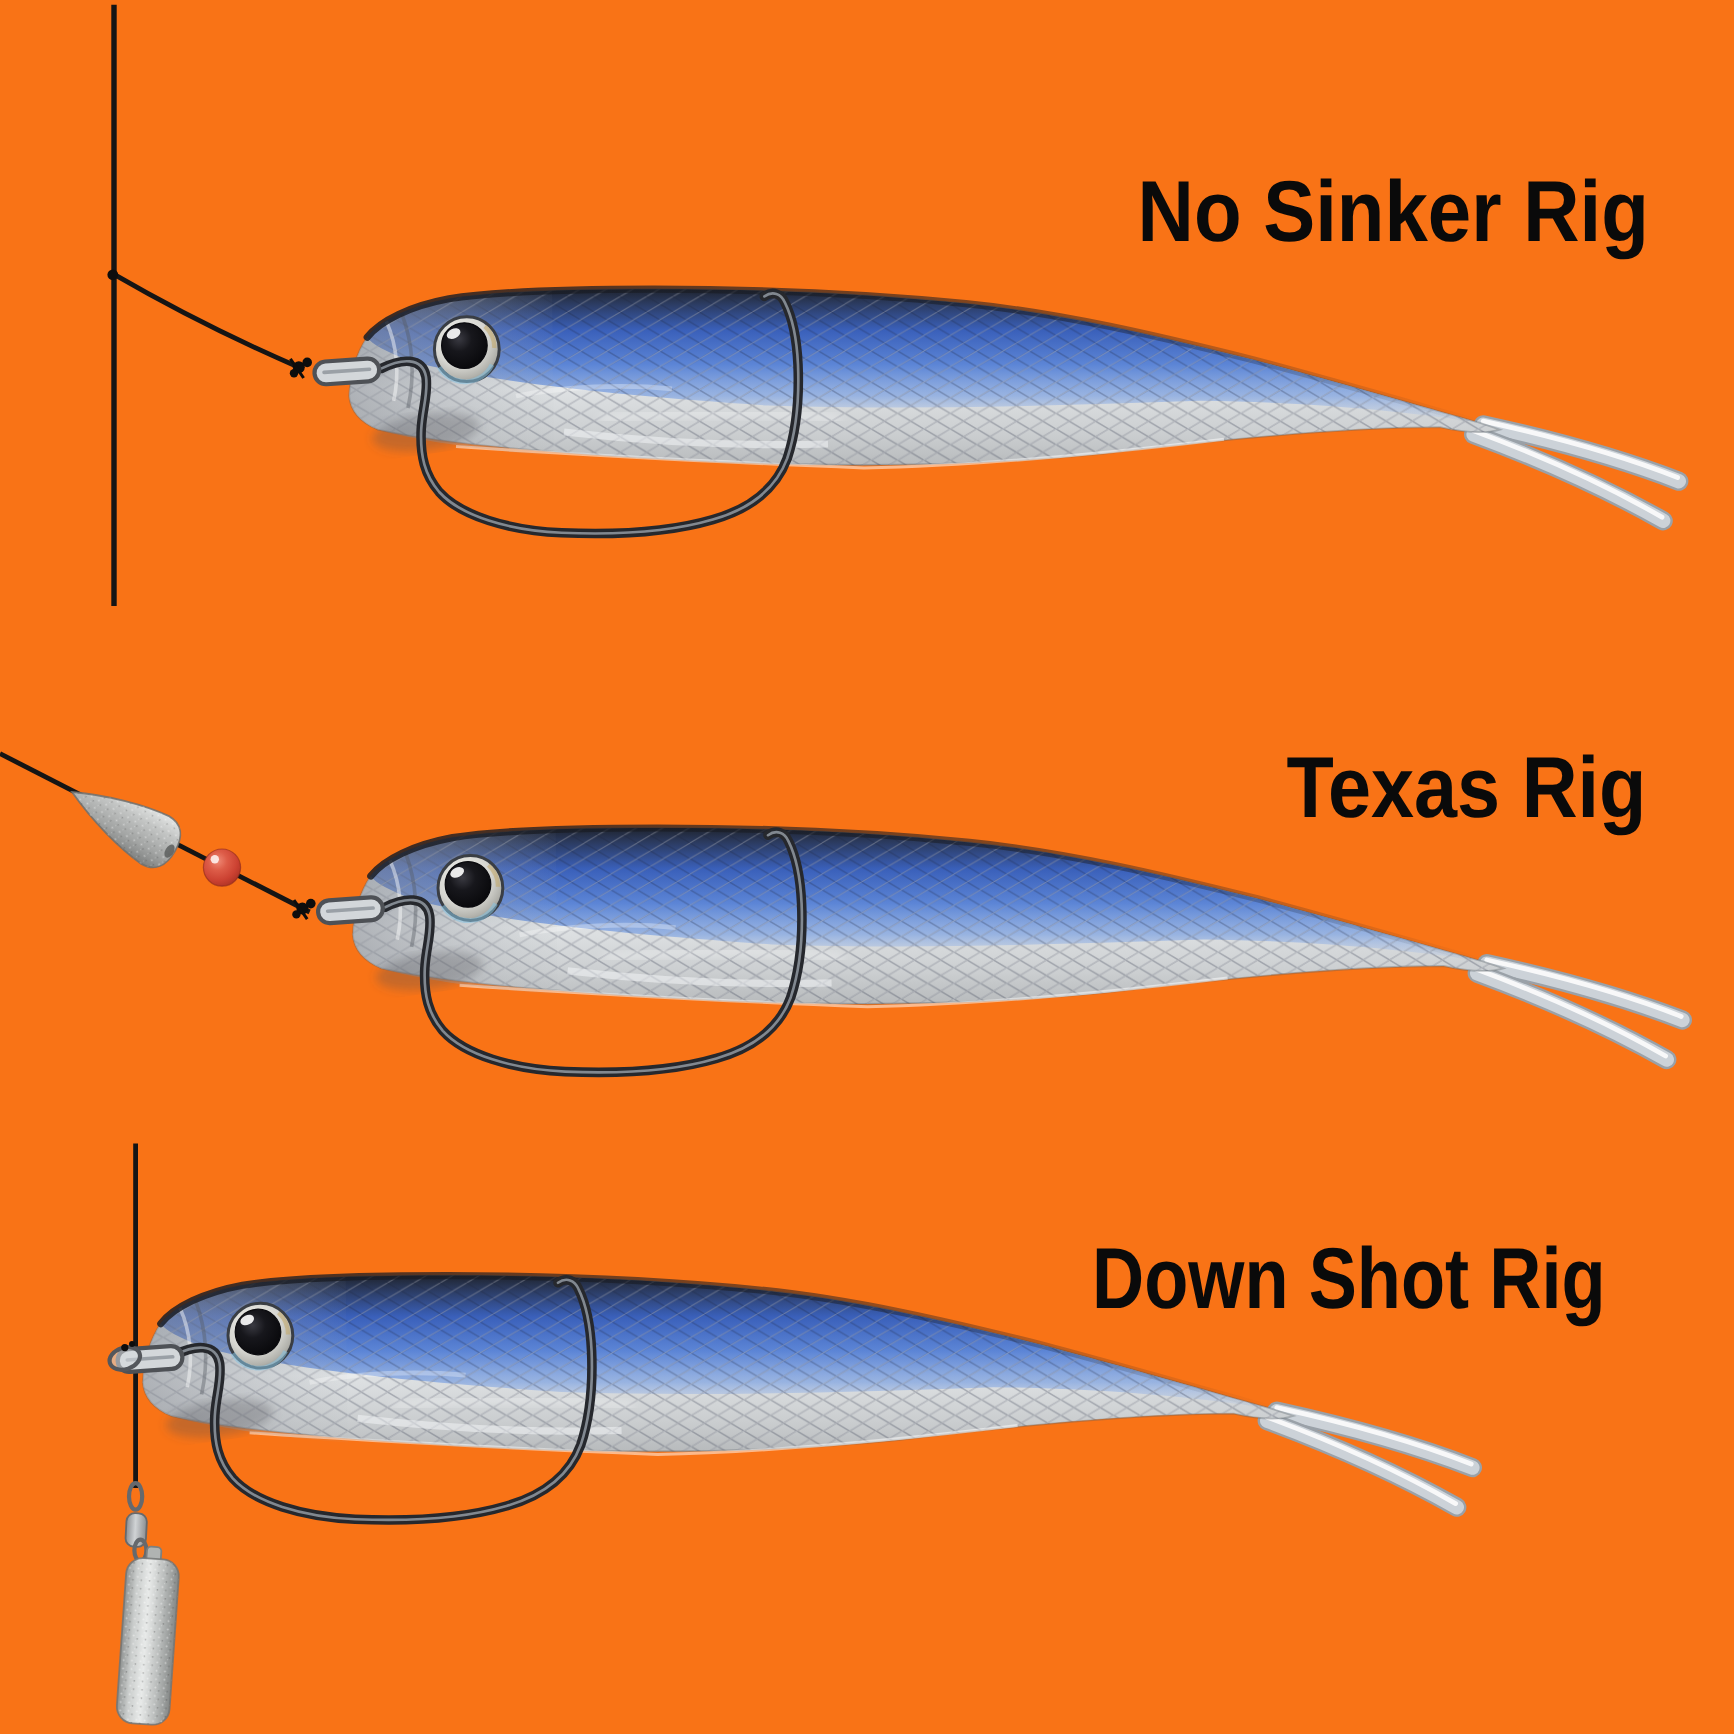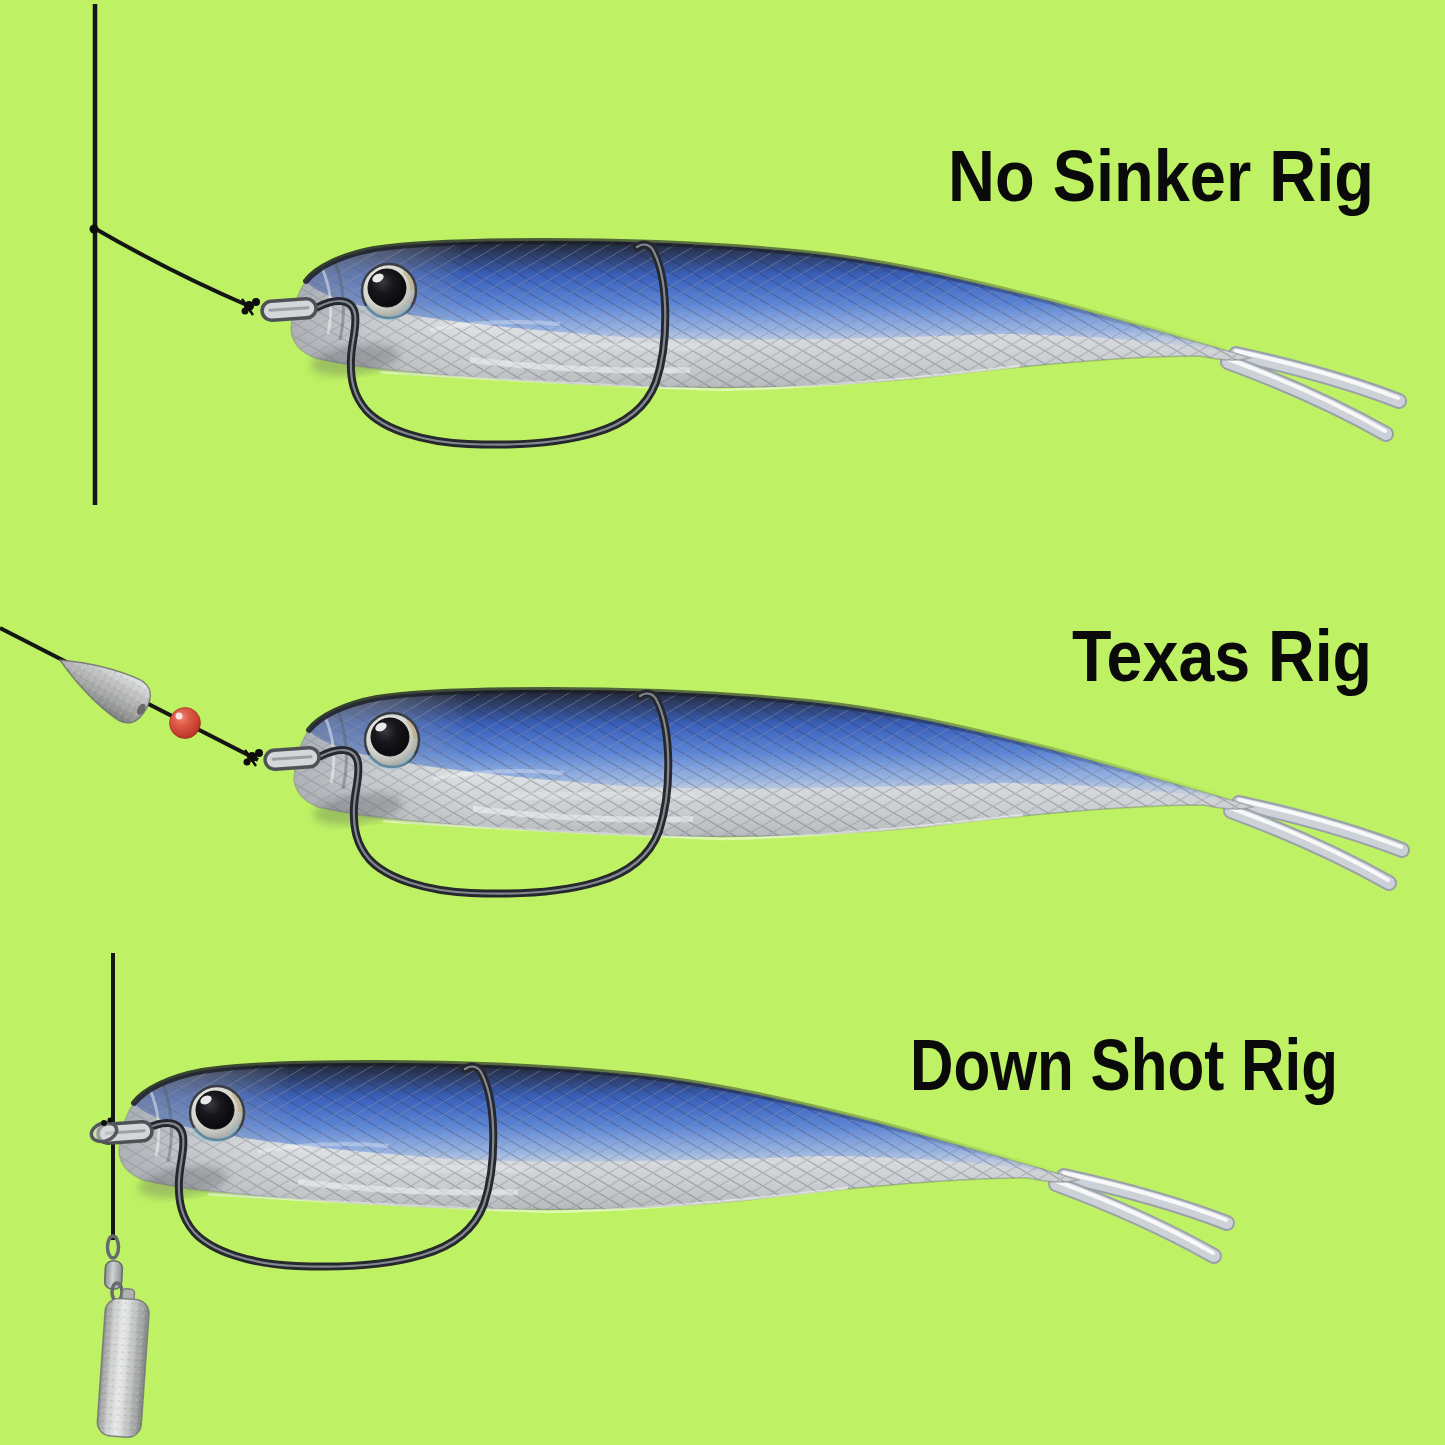"No Sinker Rig" .stage { background: #bef264 -> #f97316 }
